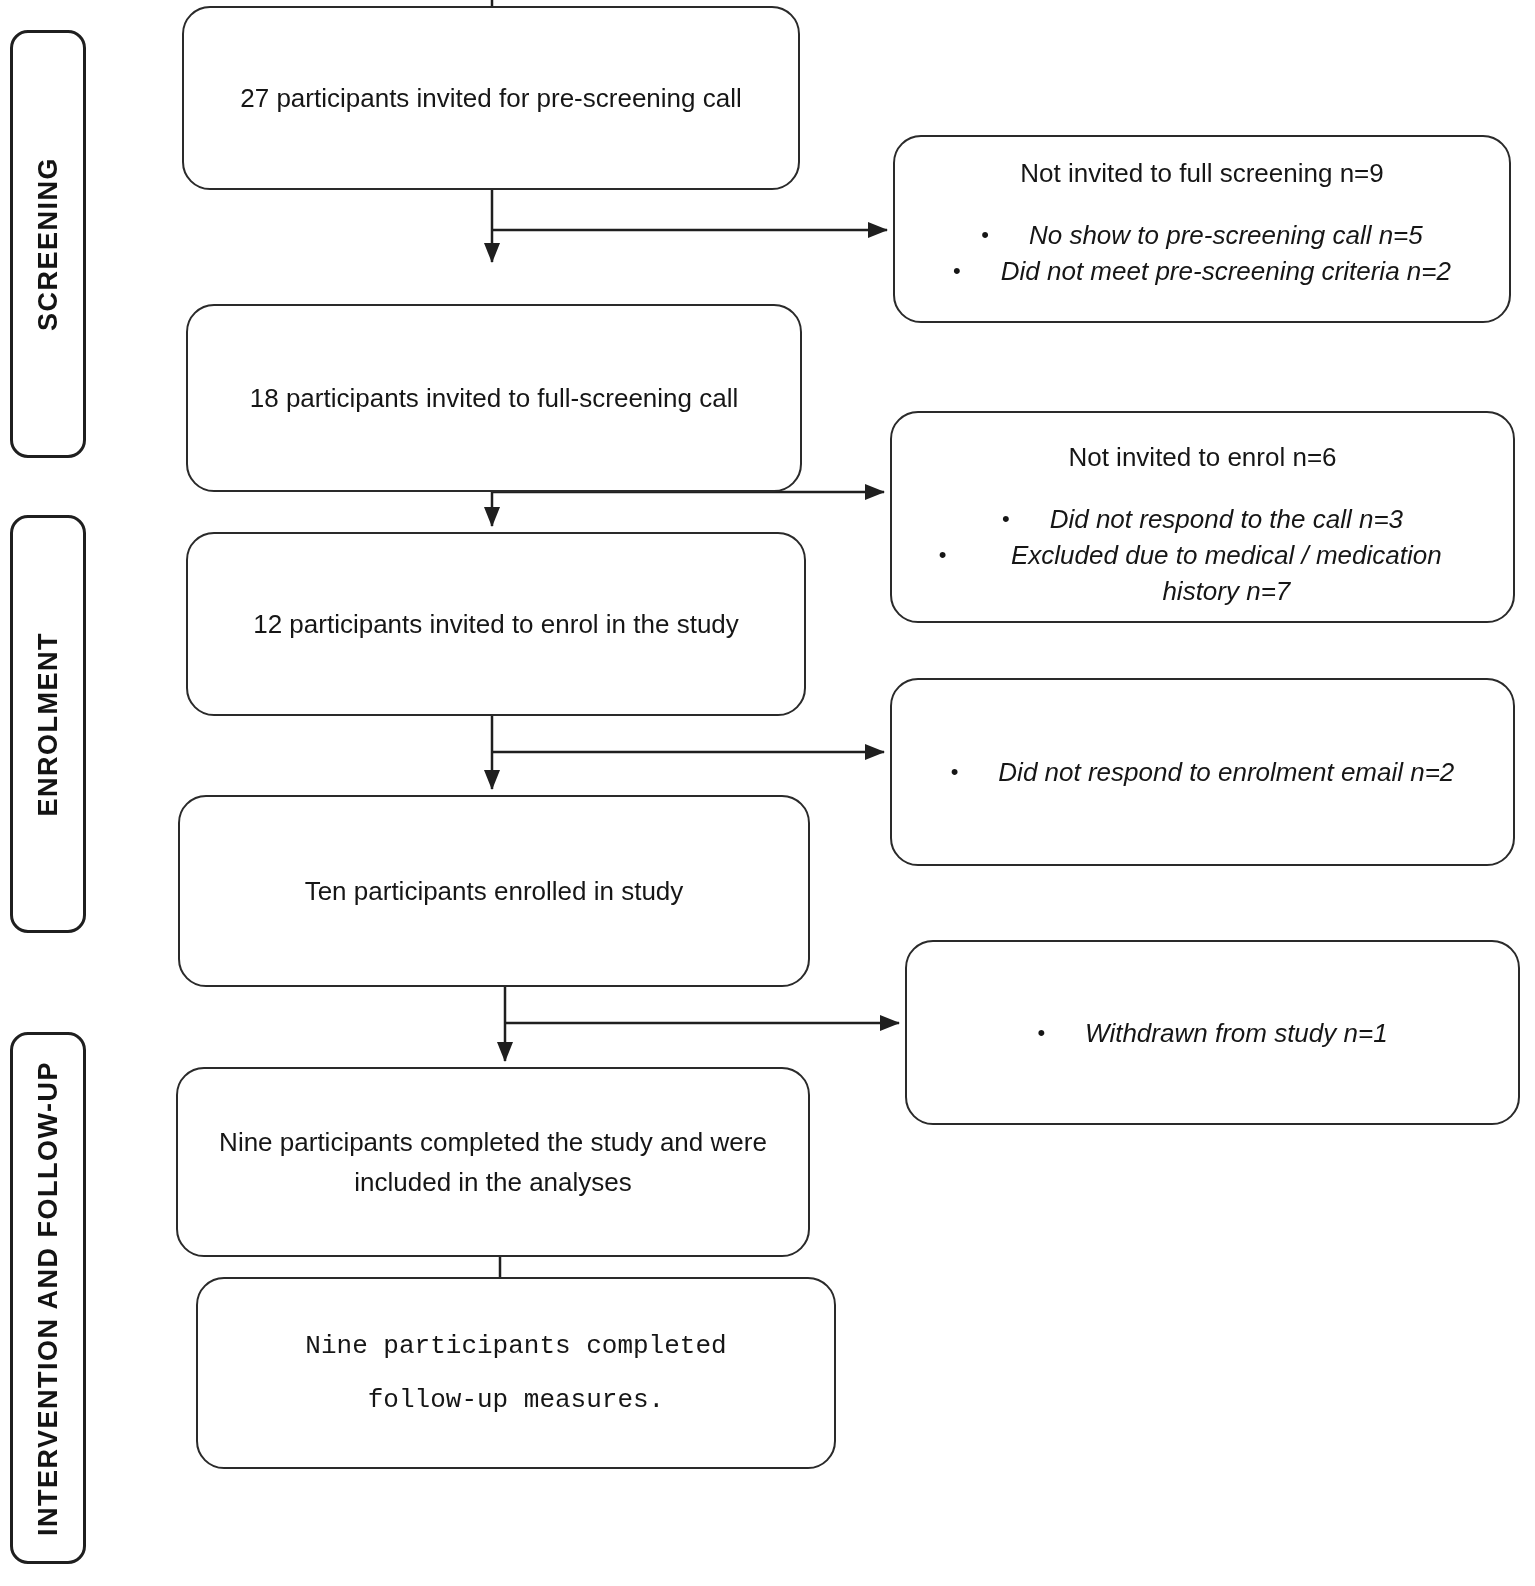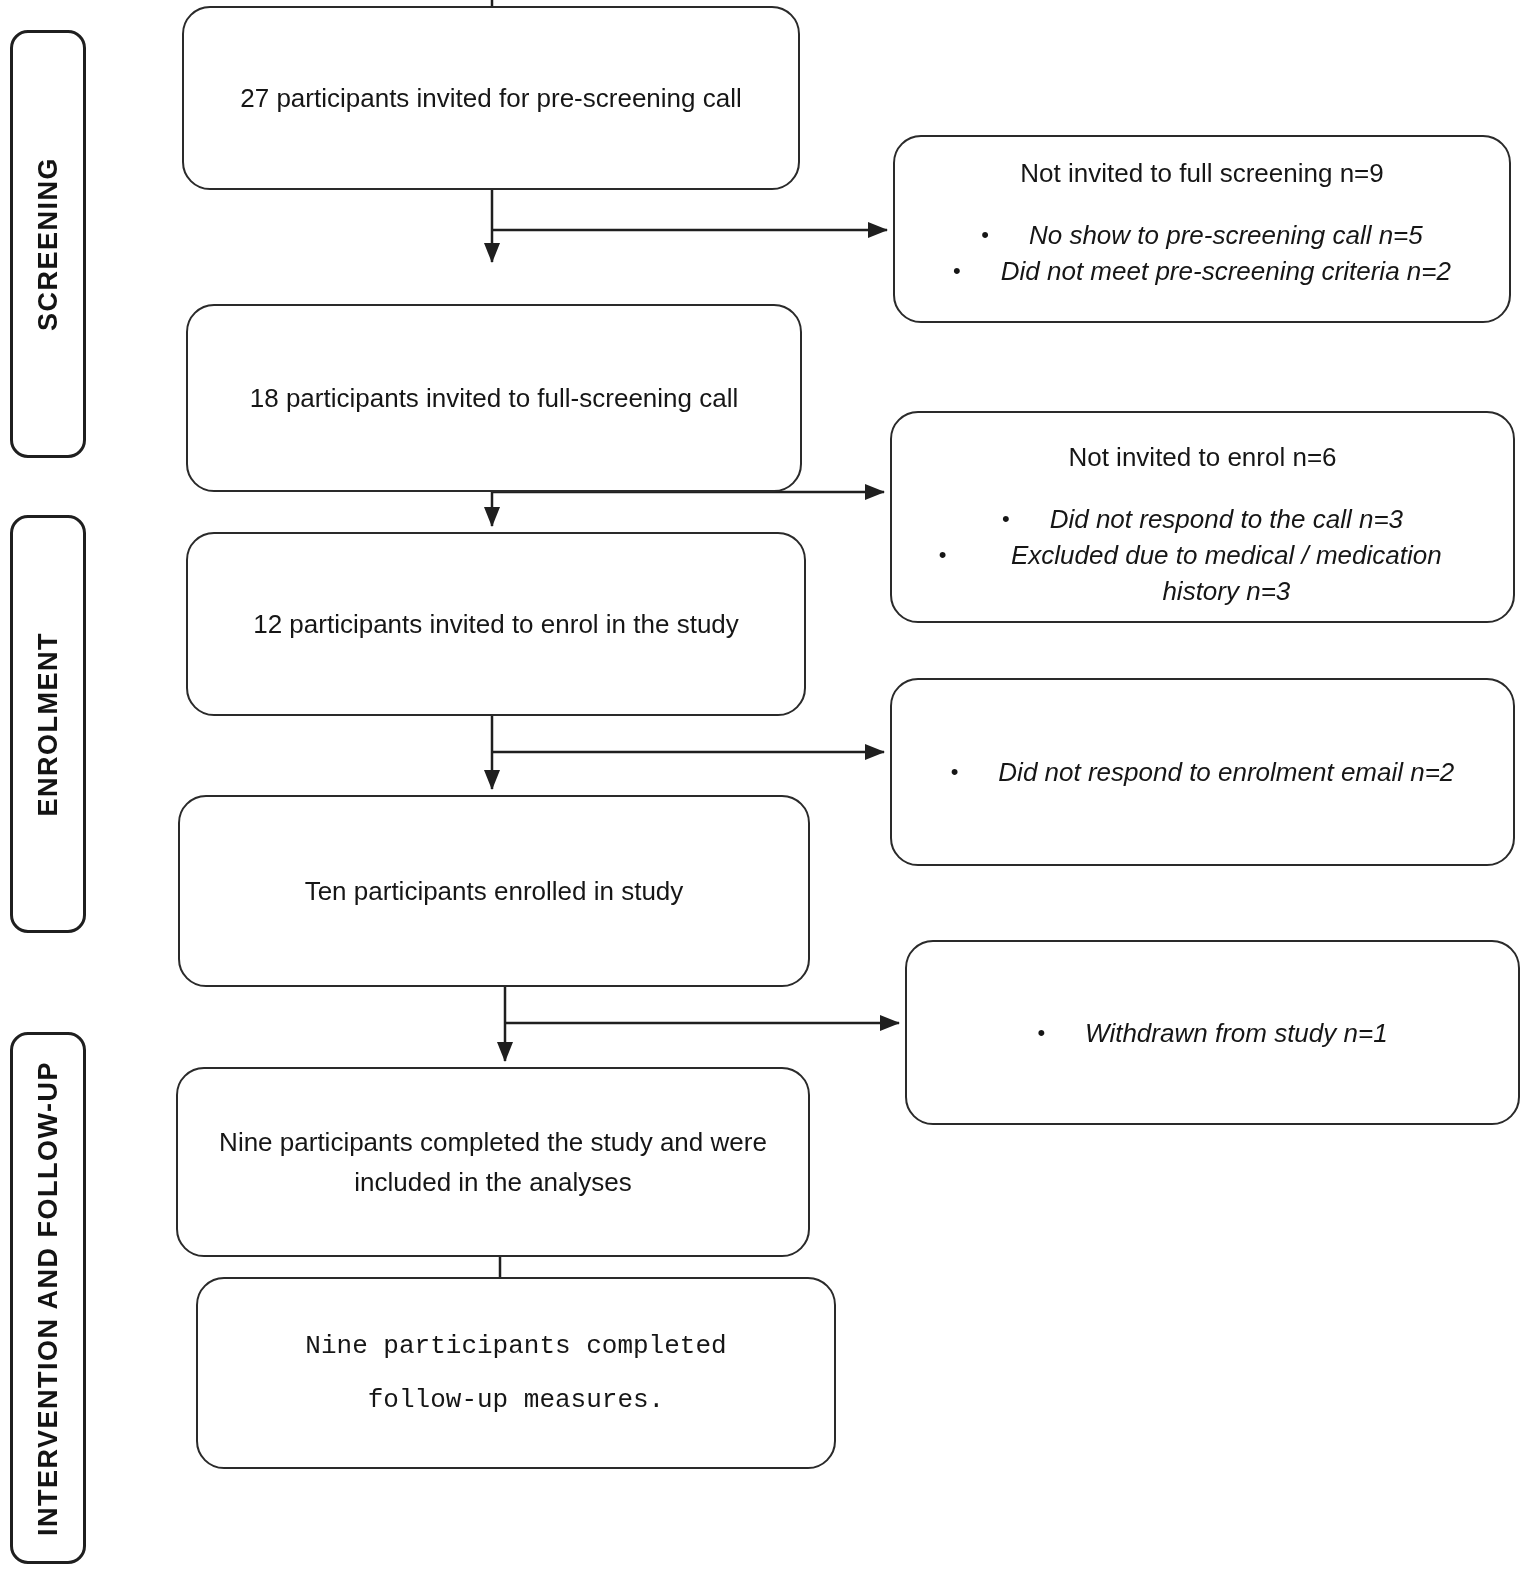"Excluded due to medical /" span.btext { text: 3 -> 7 }
